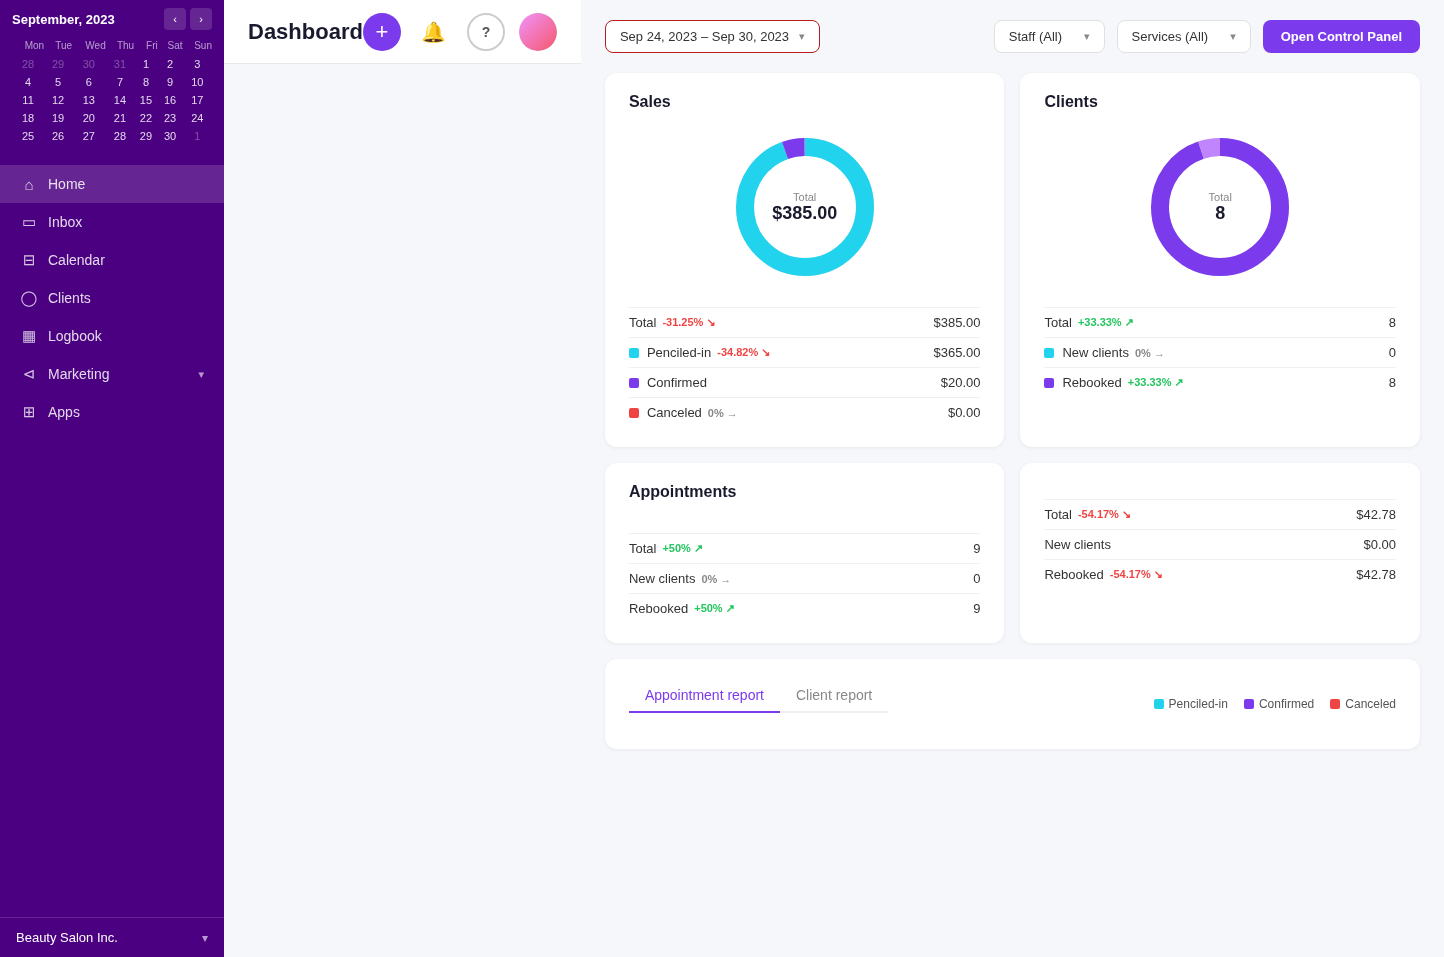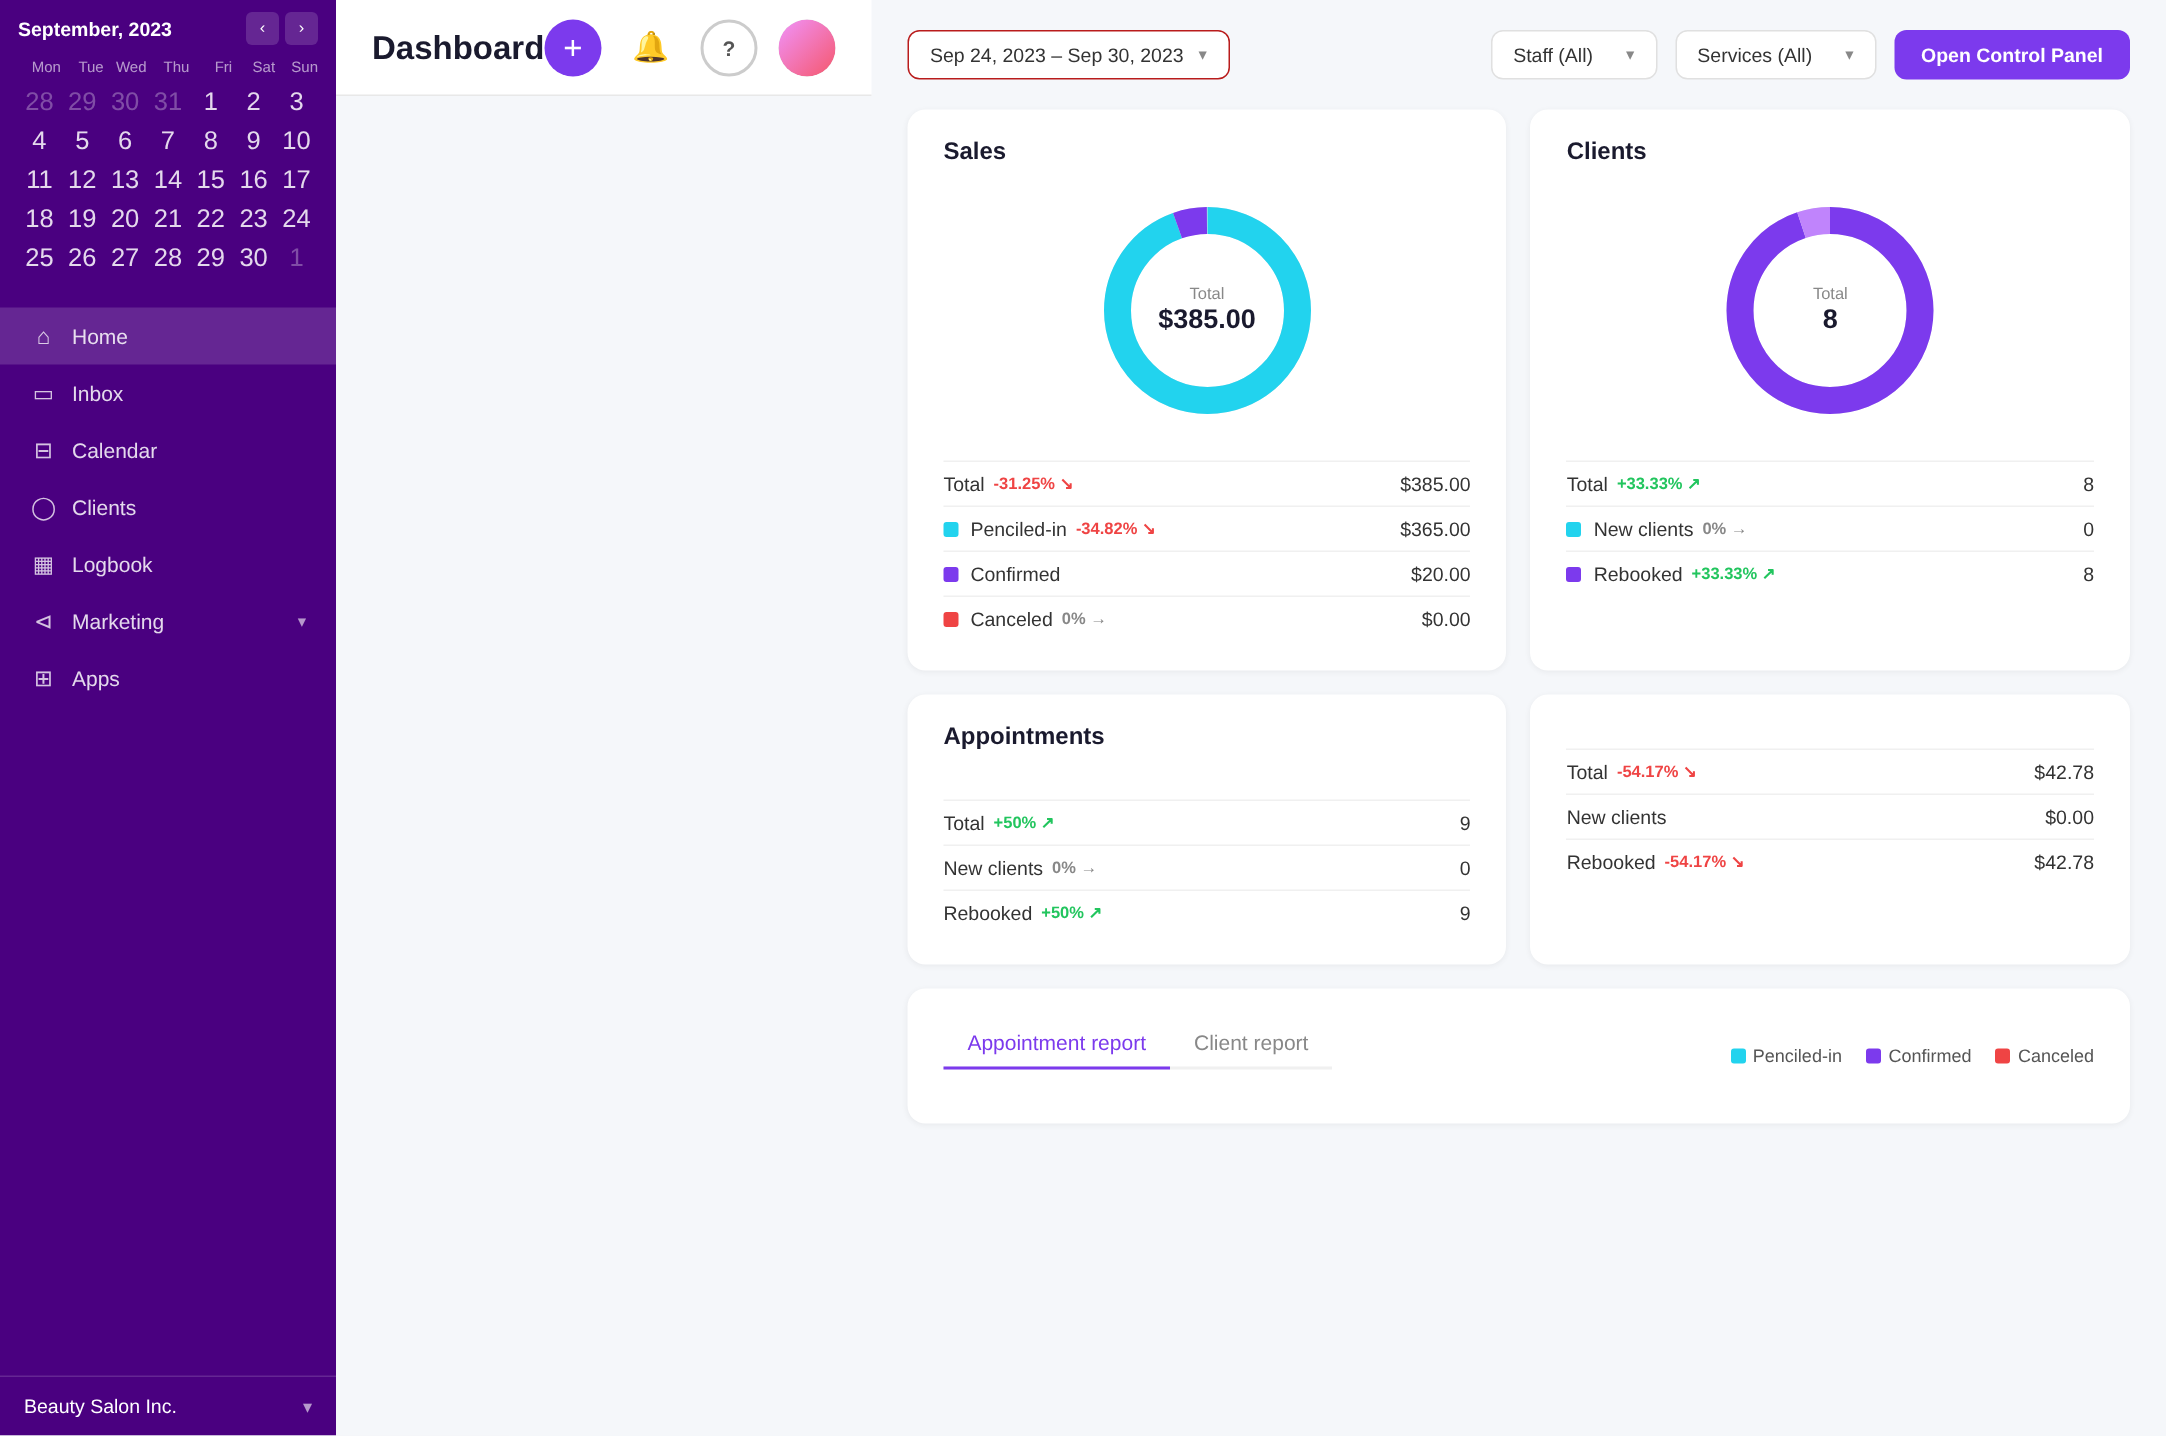"28" .cal-grid td { font-size: 17px -> 11px }
